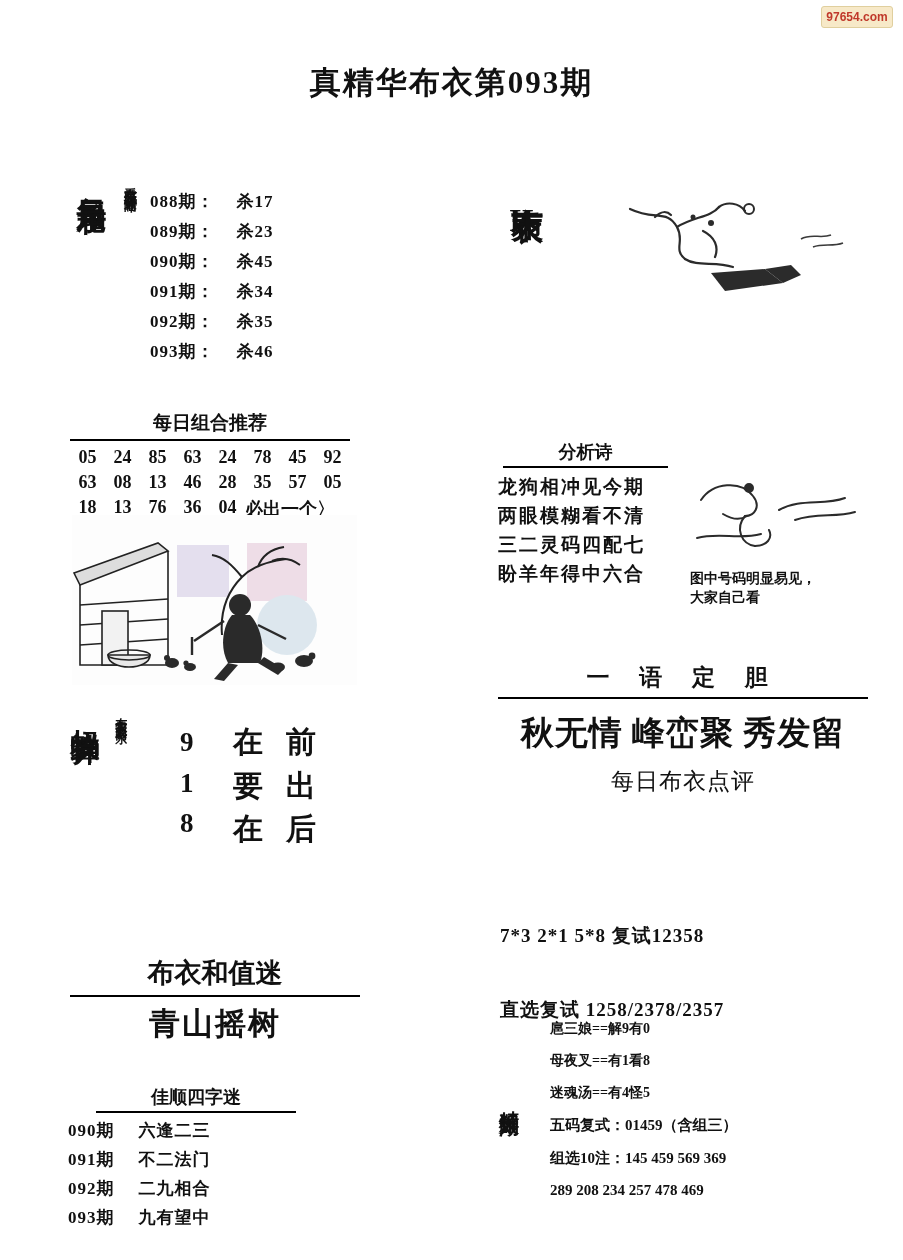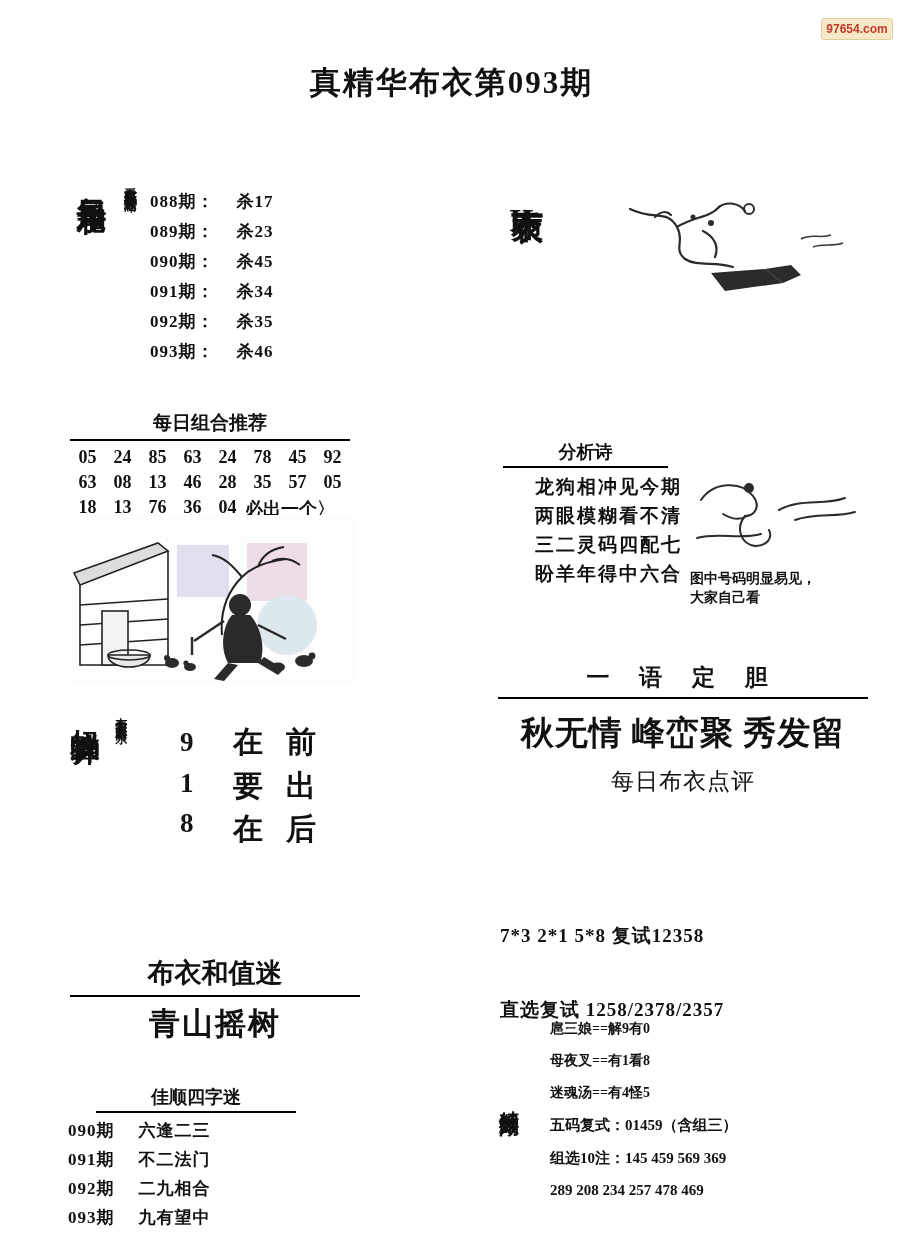"97654.com" .watermark { margin-top: 12px -> none }
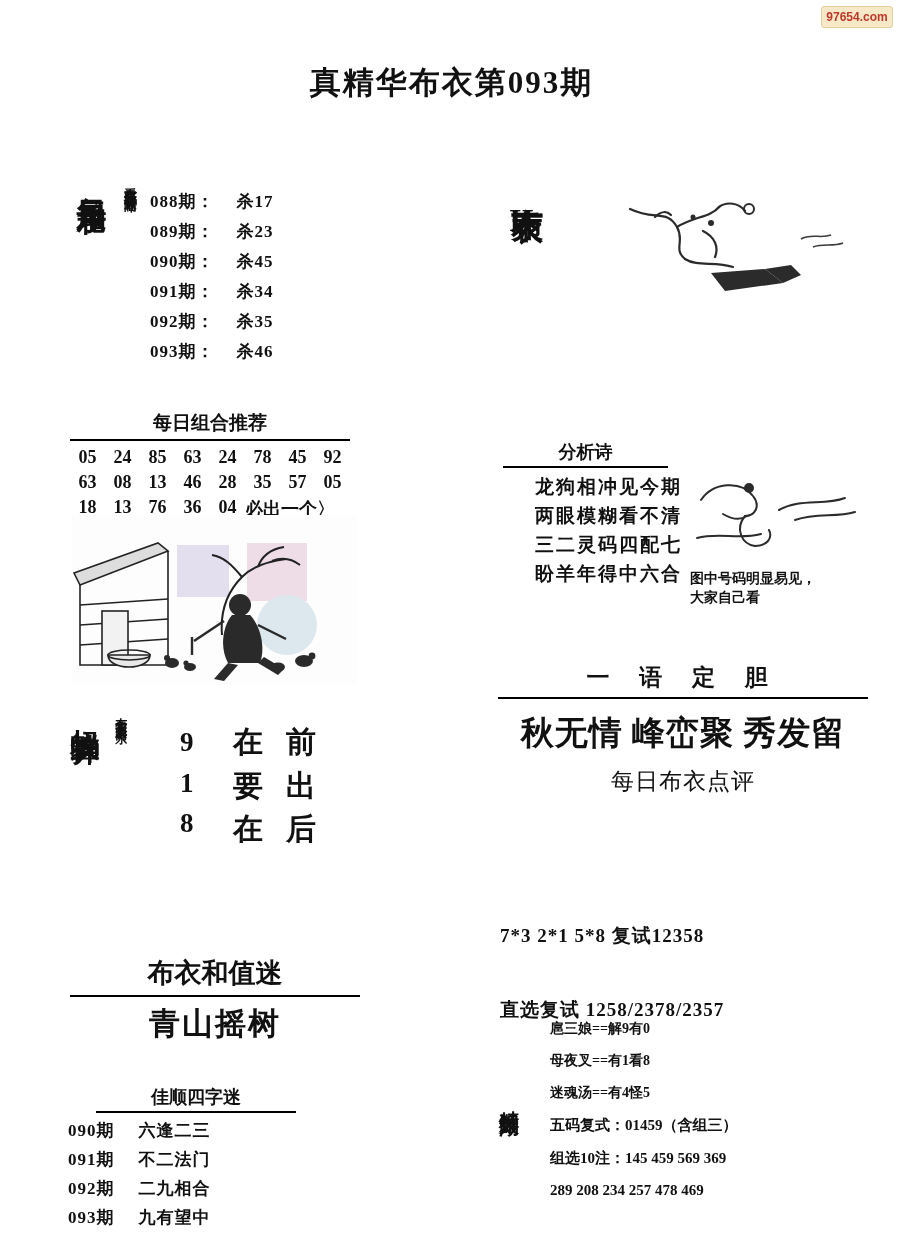"龙狗相冲见今期" #blk-poem .lines { margin-left: 37px -> none }
